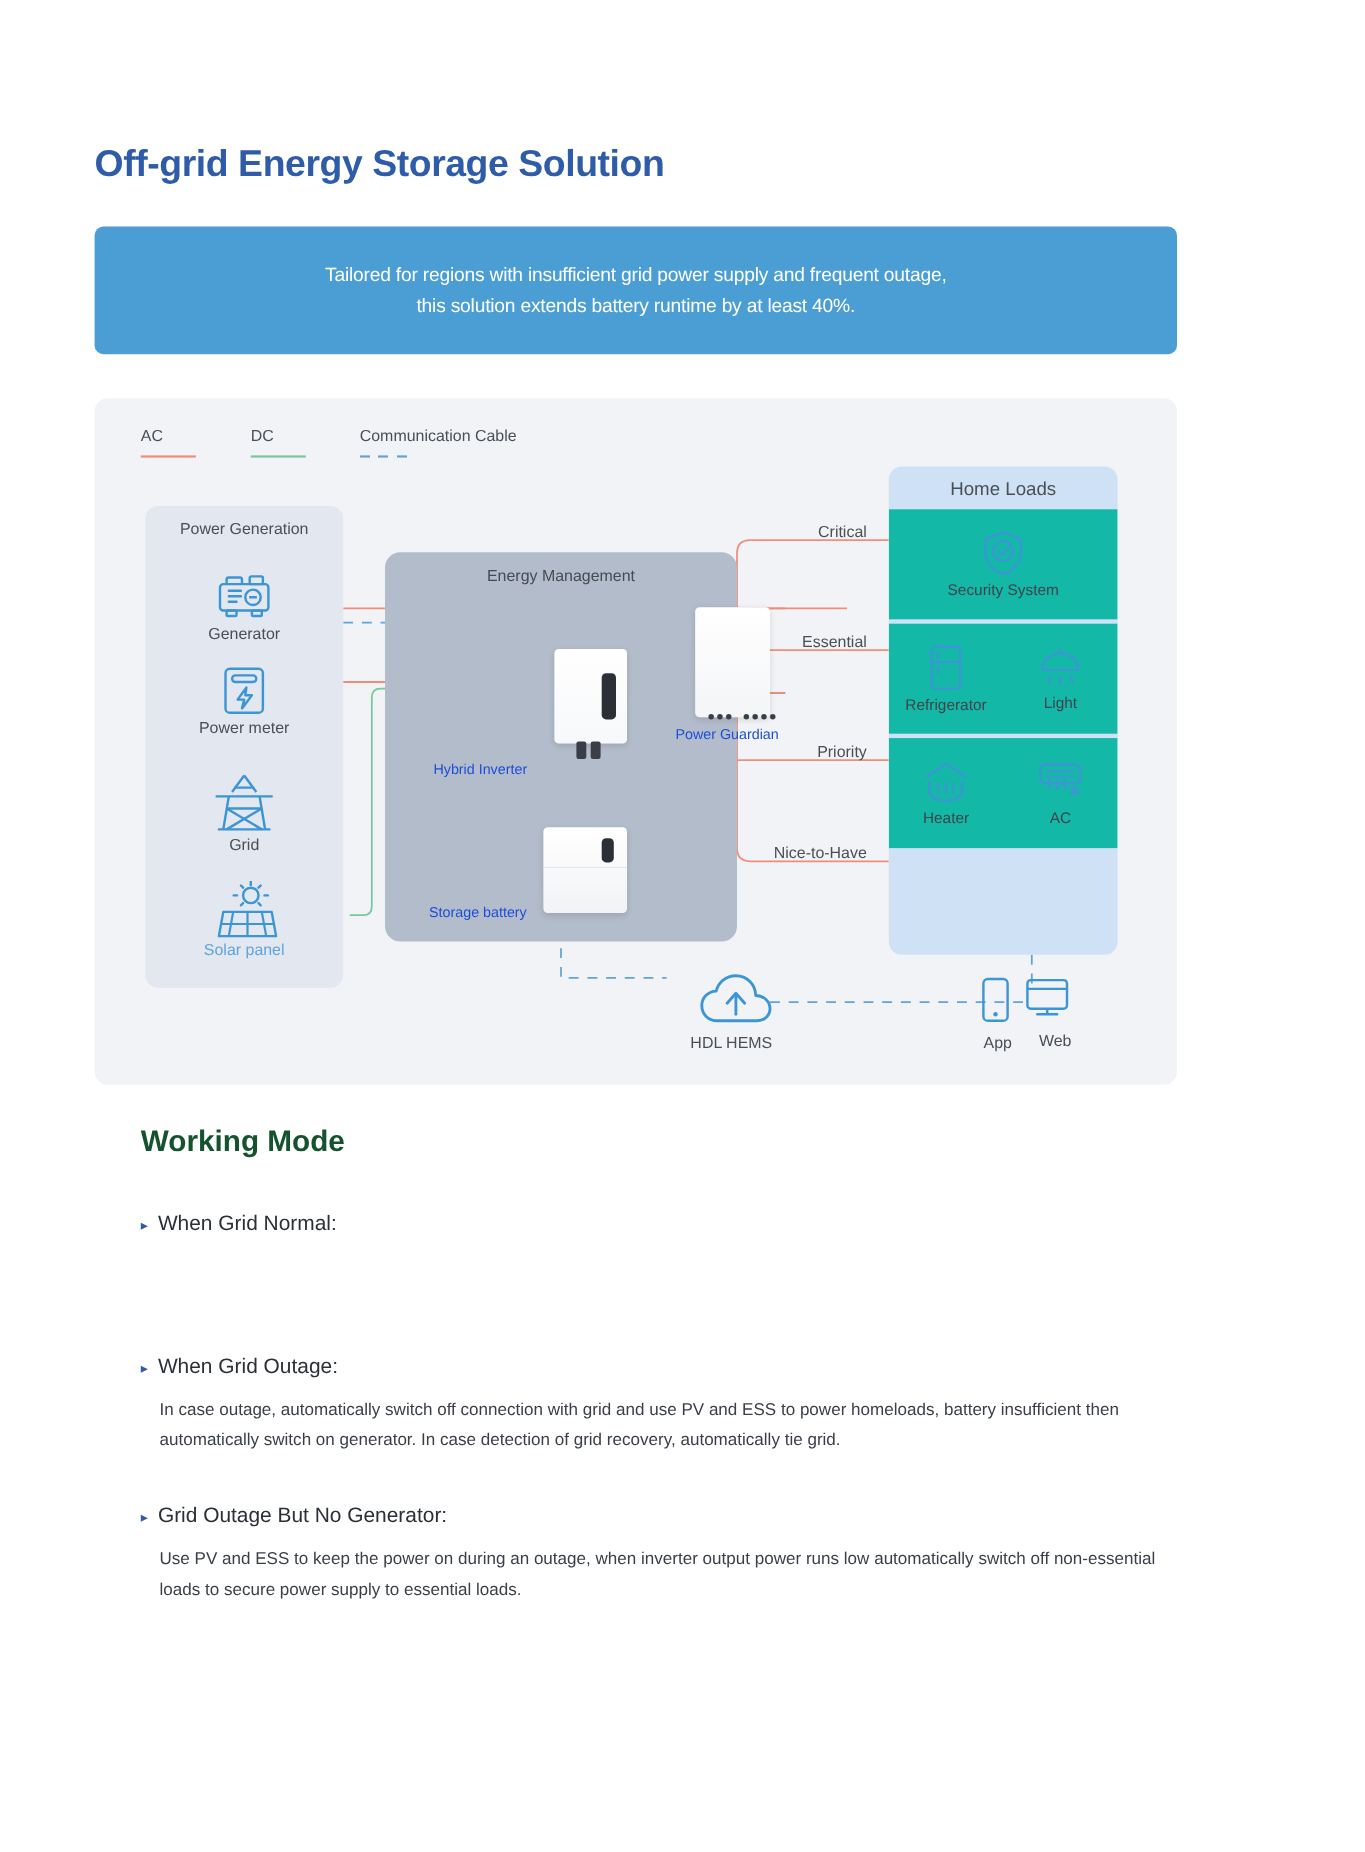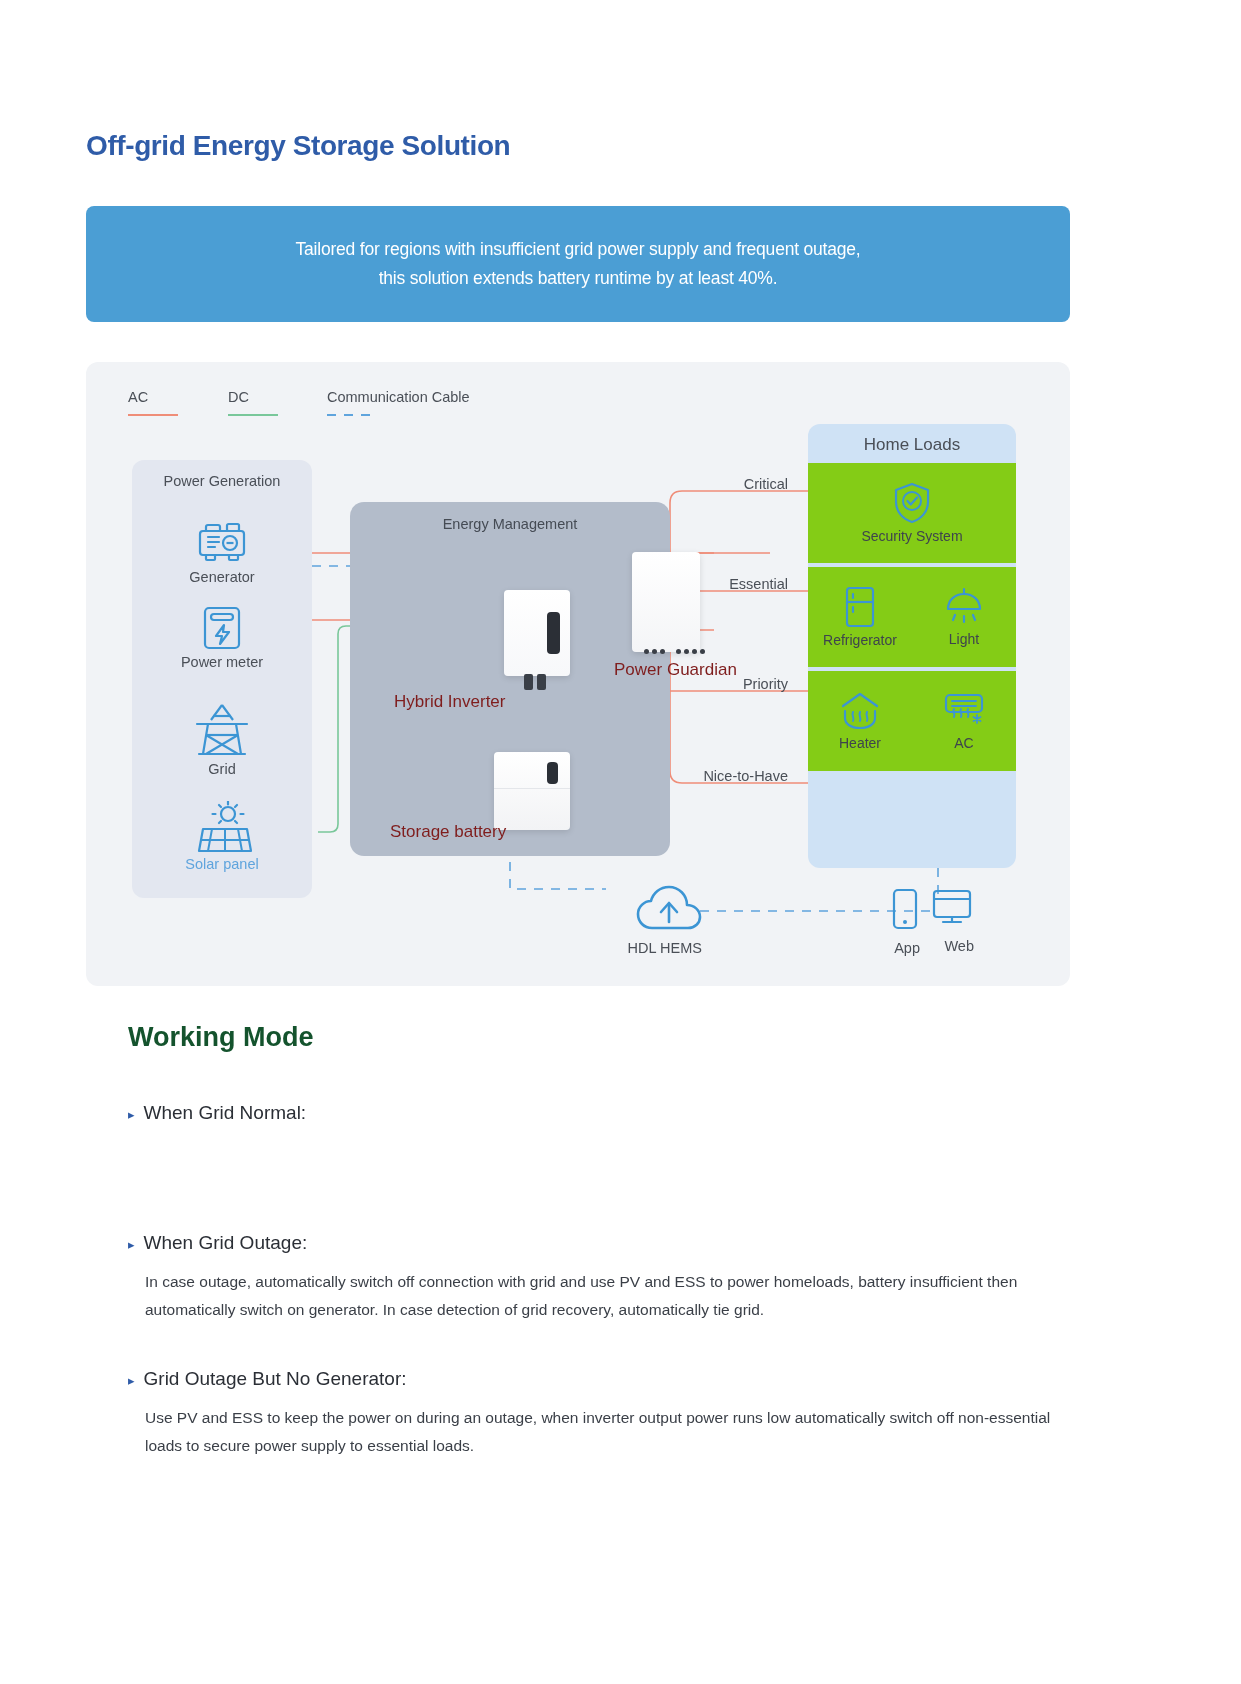"Off-grid Energy Storage Solution" .title { font-size: 28px -> 34px }
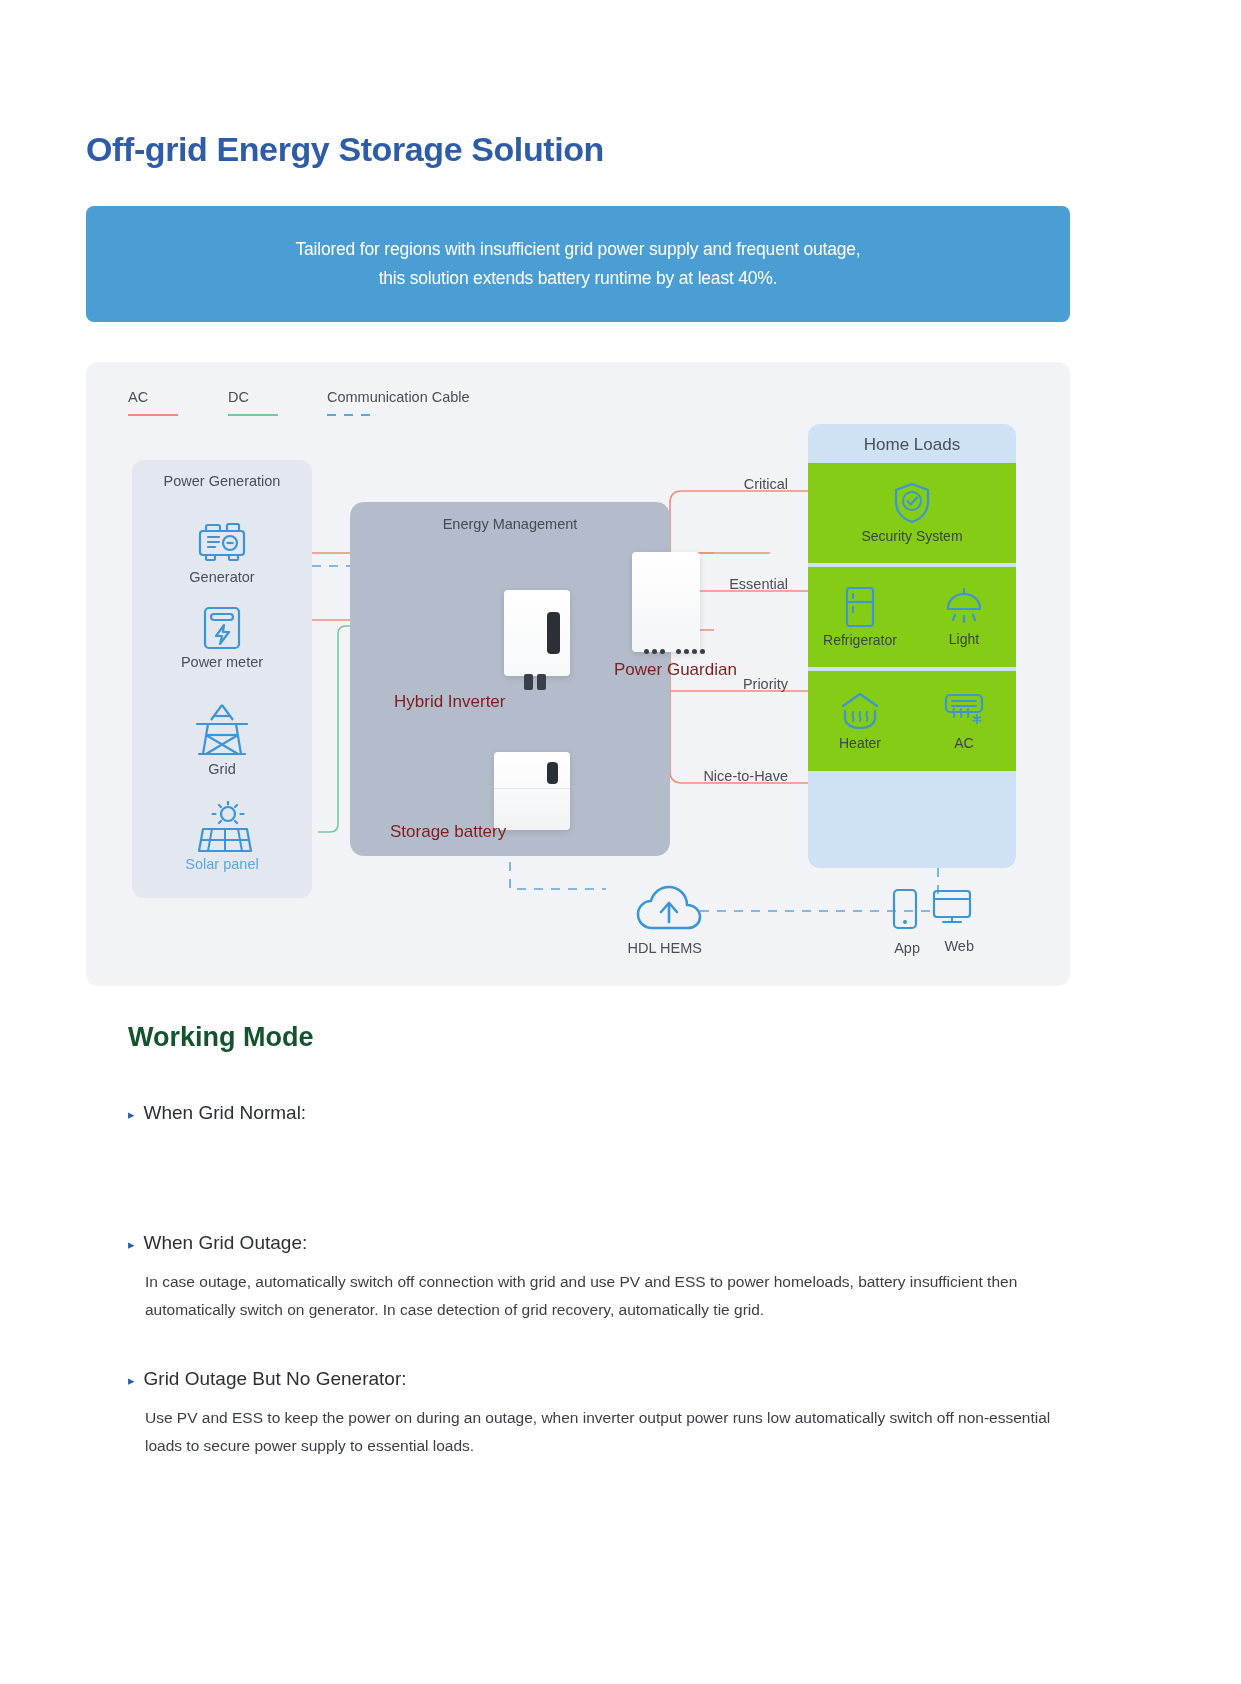"Security System" .hl-row { background: #84cc16 -> #14b8a6 }
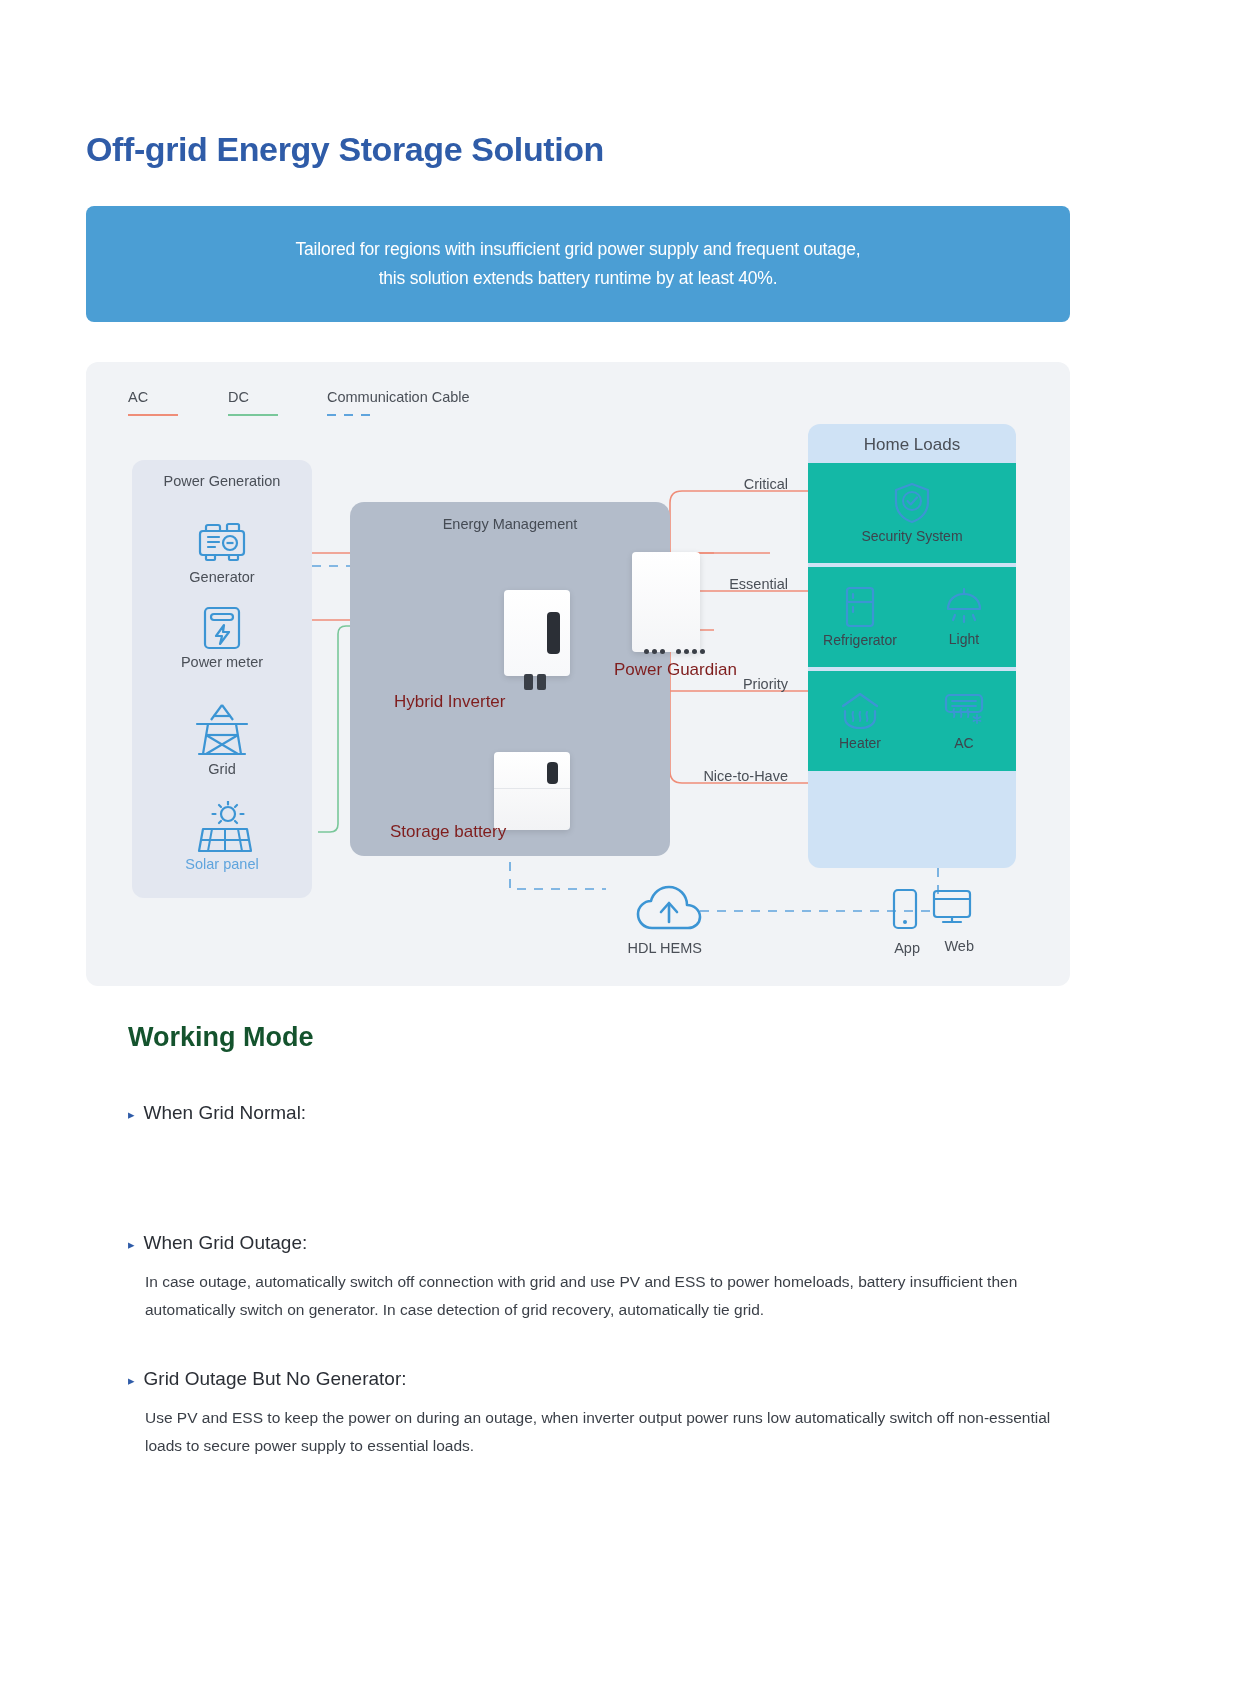"Power Guardian" .dev-label { color: #7f1d1d -> #1d4ed8; font-size: 17px -> 13px }
